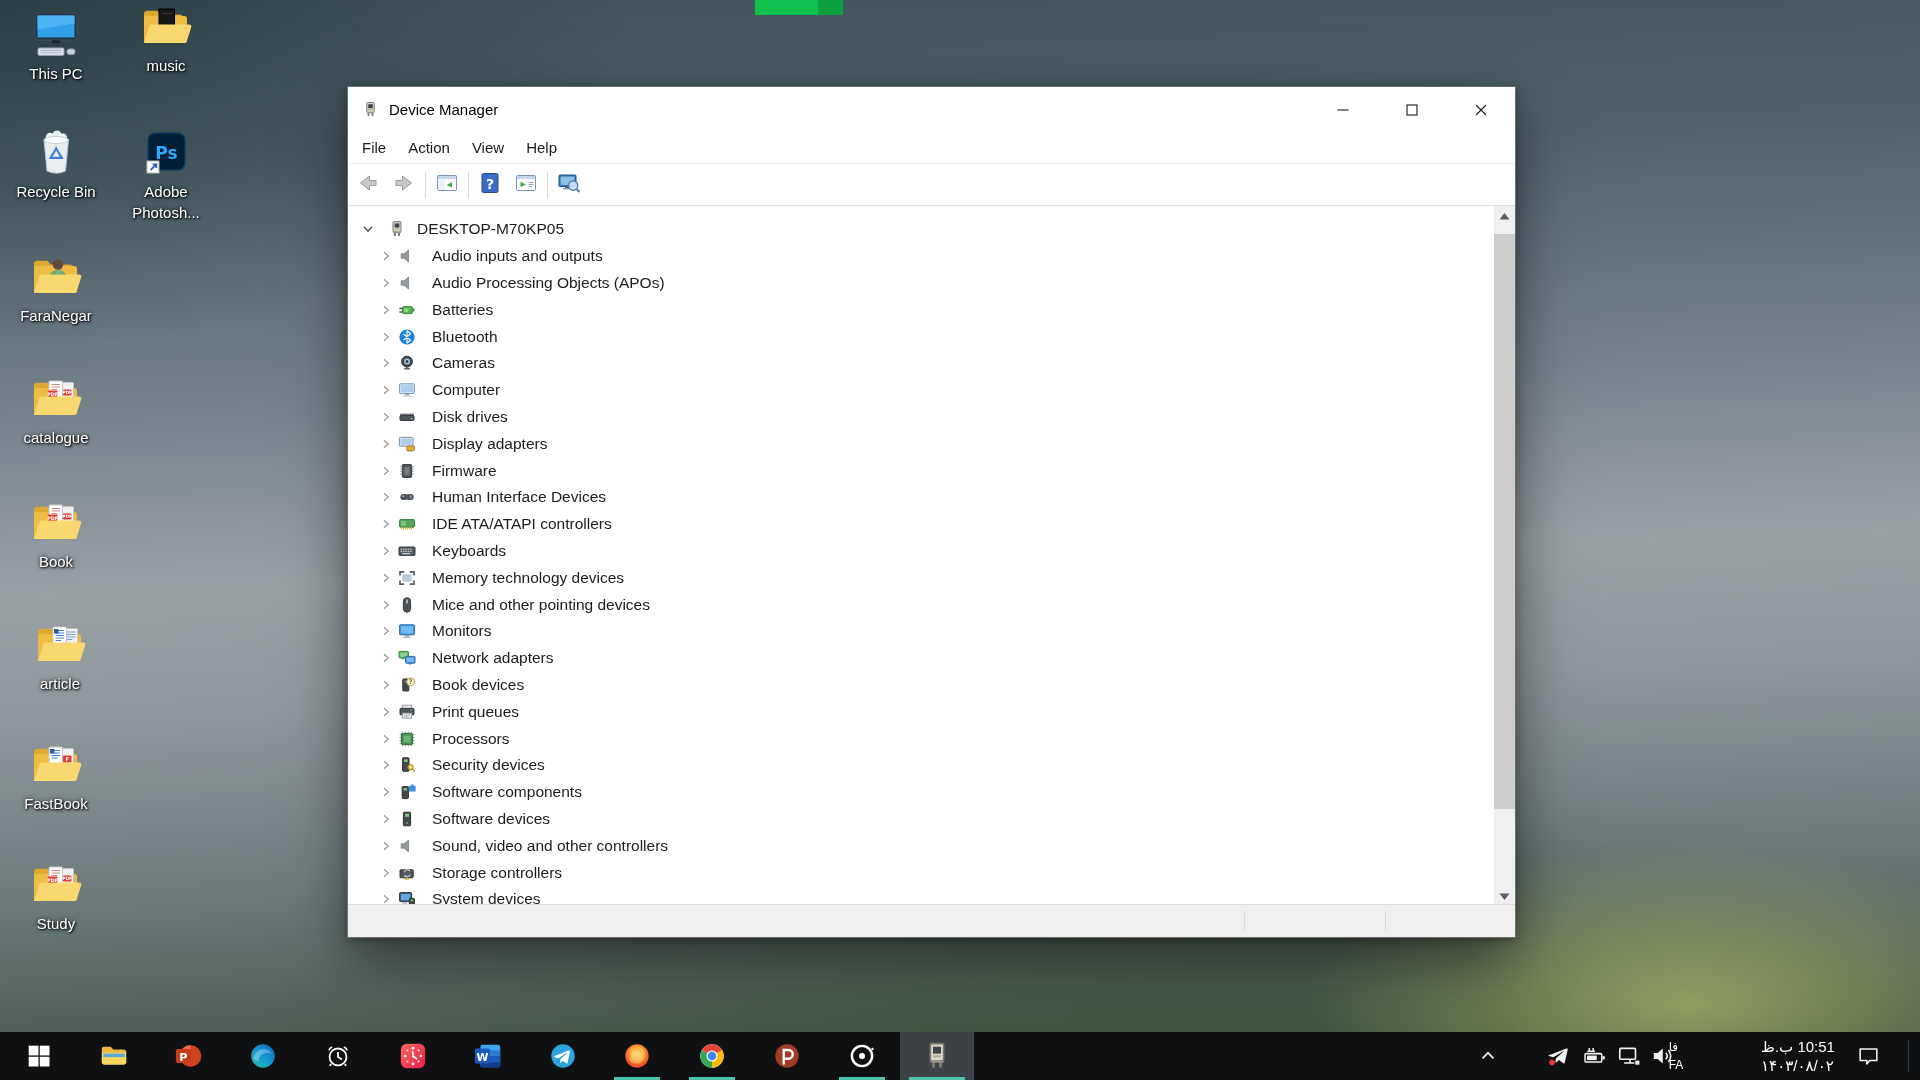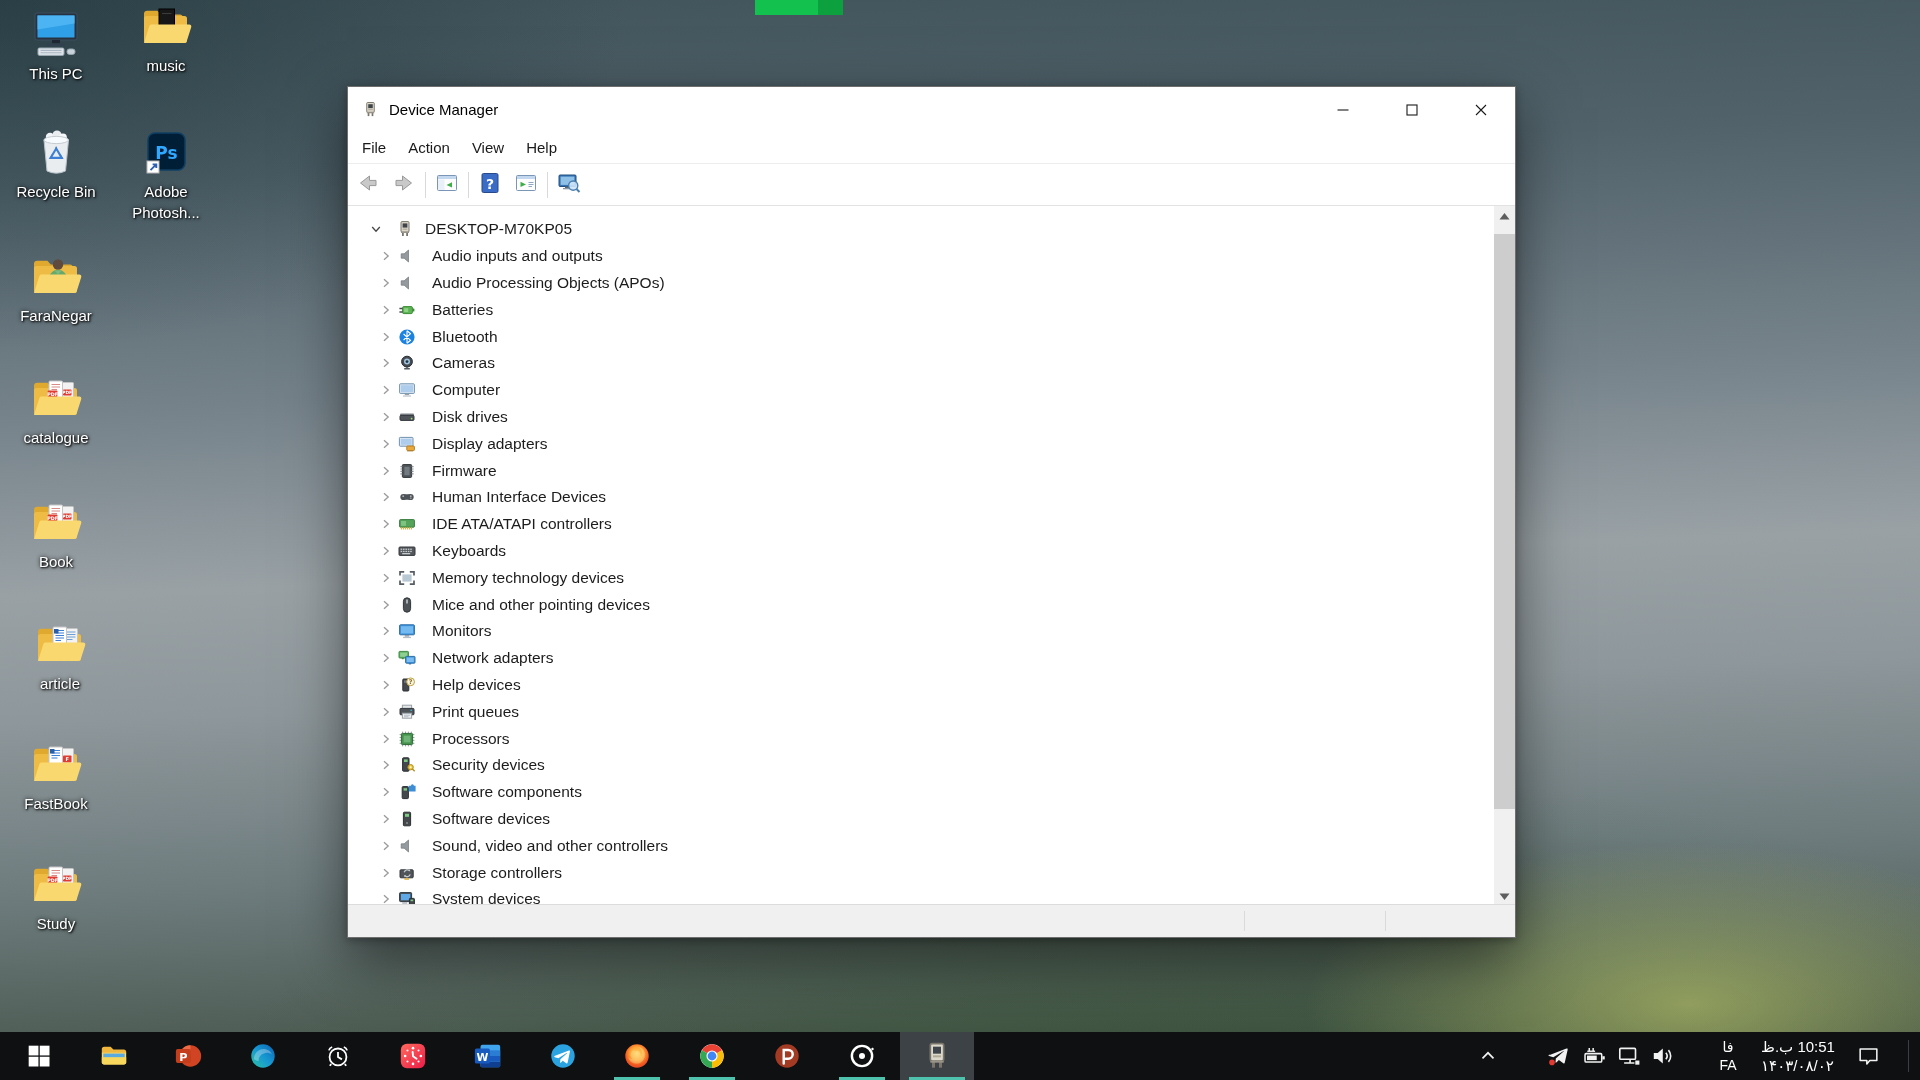"DESKTOP-M70KP05" .trow.root { padding-left: 22px -> 14px }
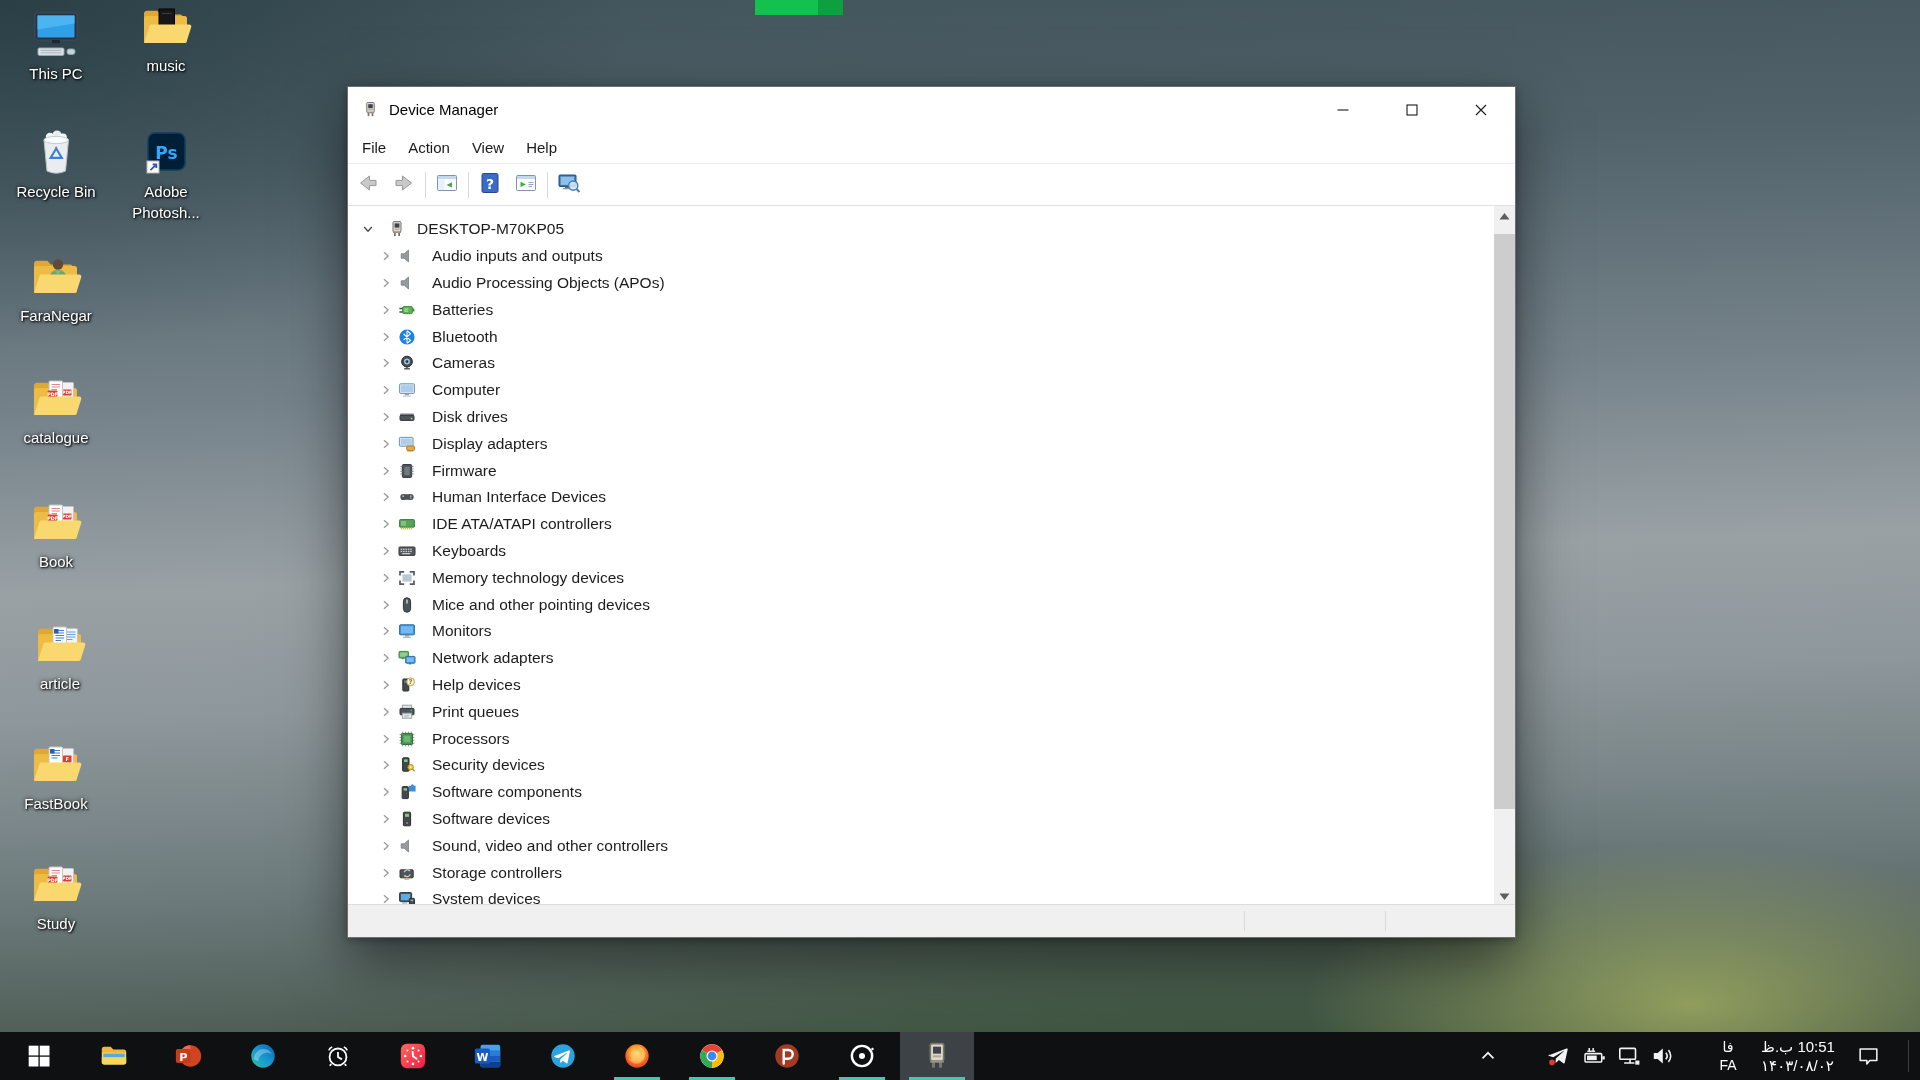"Help devices" span.tlabel { text: Help -> Book }
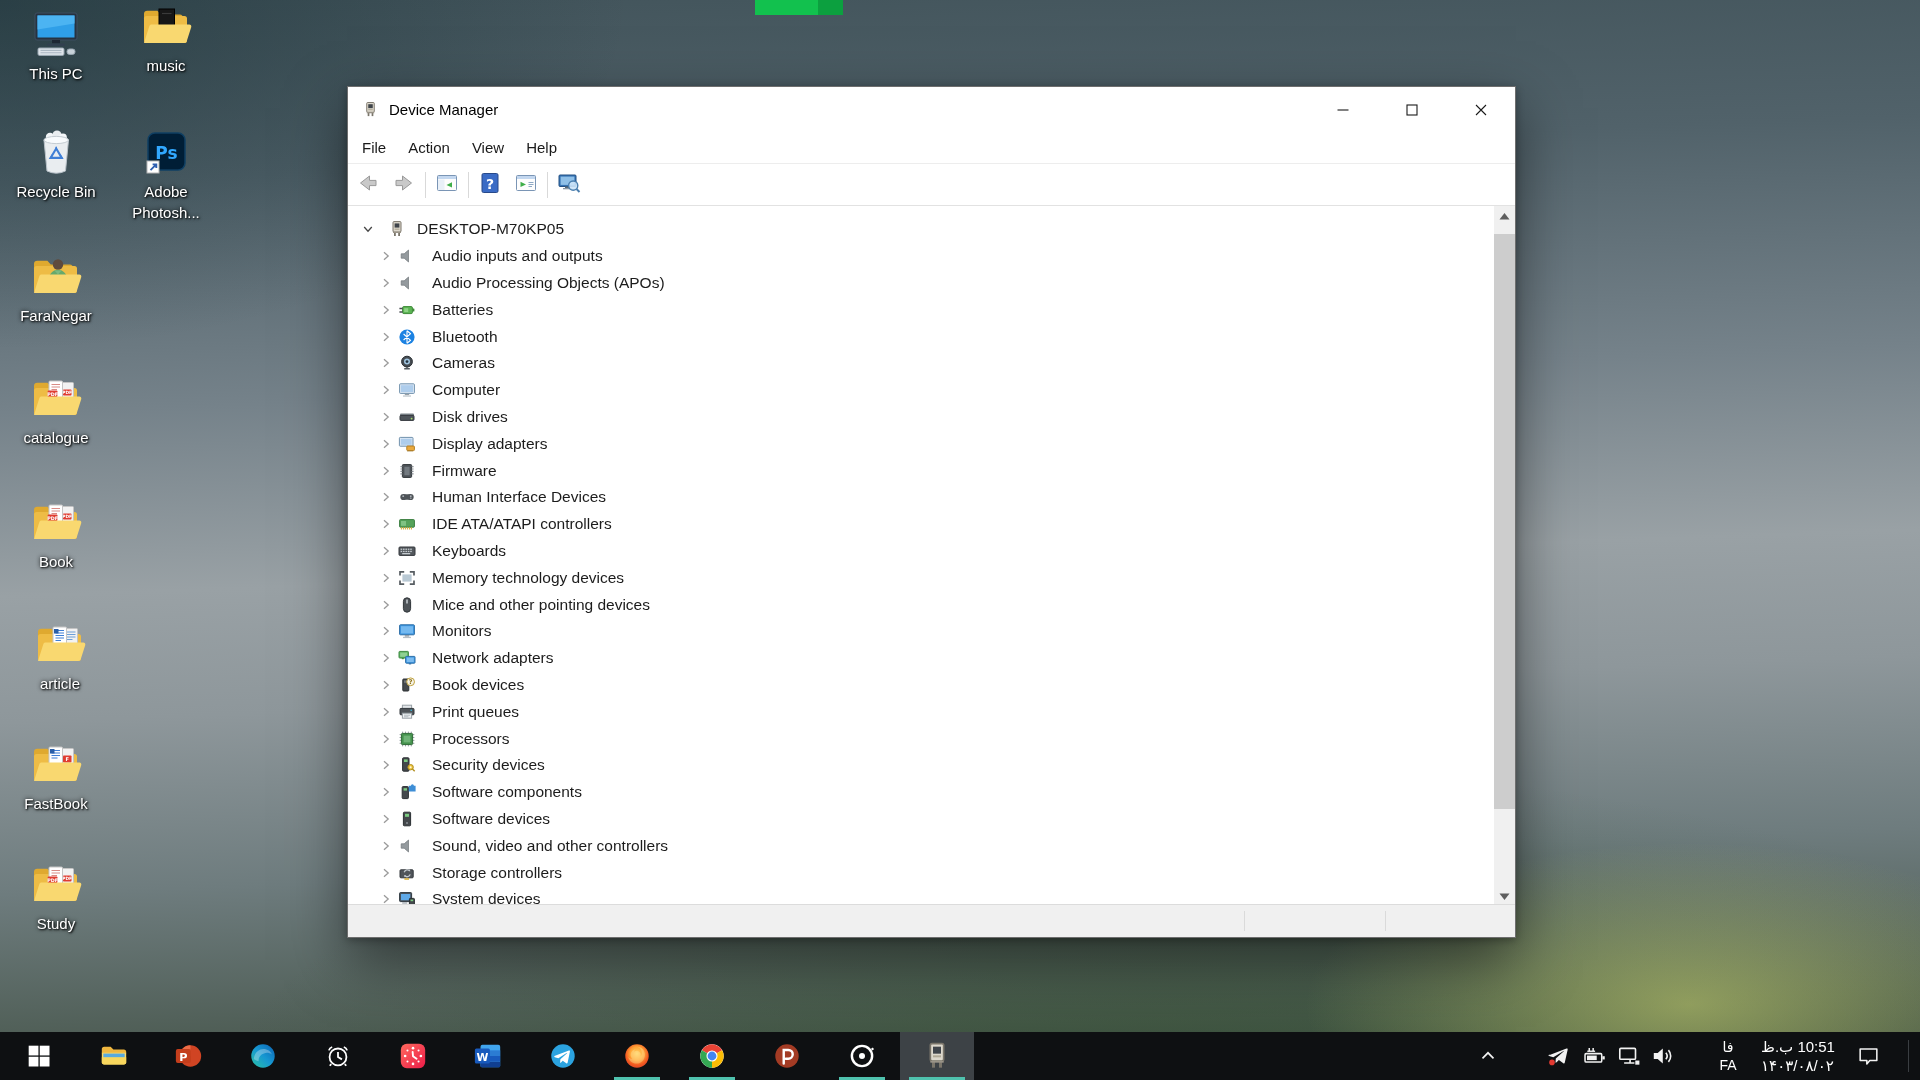"فا" #tray-lang { font-size: 14px -> 12px; left: 1708px -> 1656px; text-align: center -> none }
